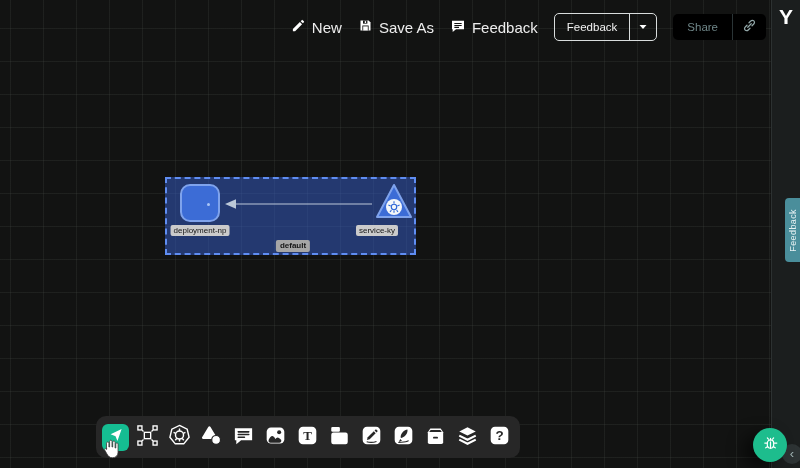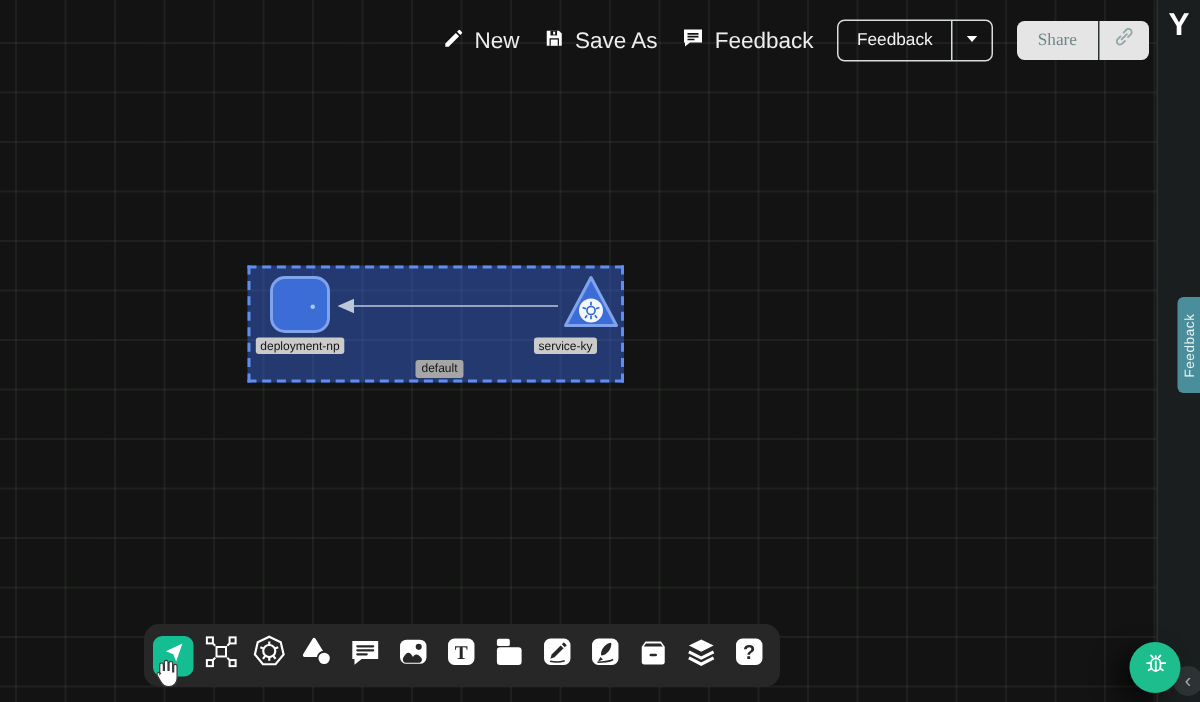"Share" .share-group { background: #e5e5e5 -> #000000; font-family: Liberation Serif, serif -> none }
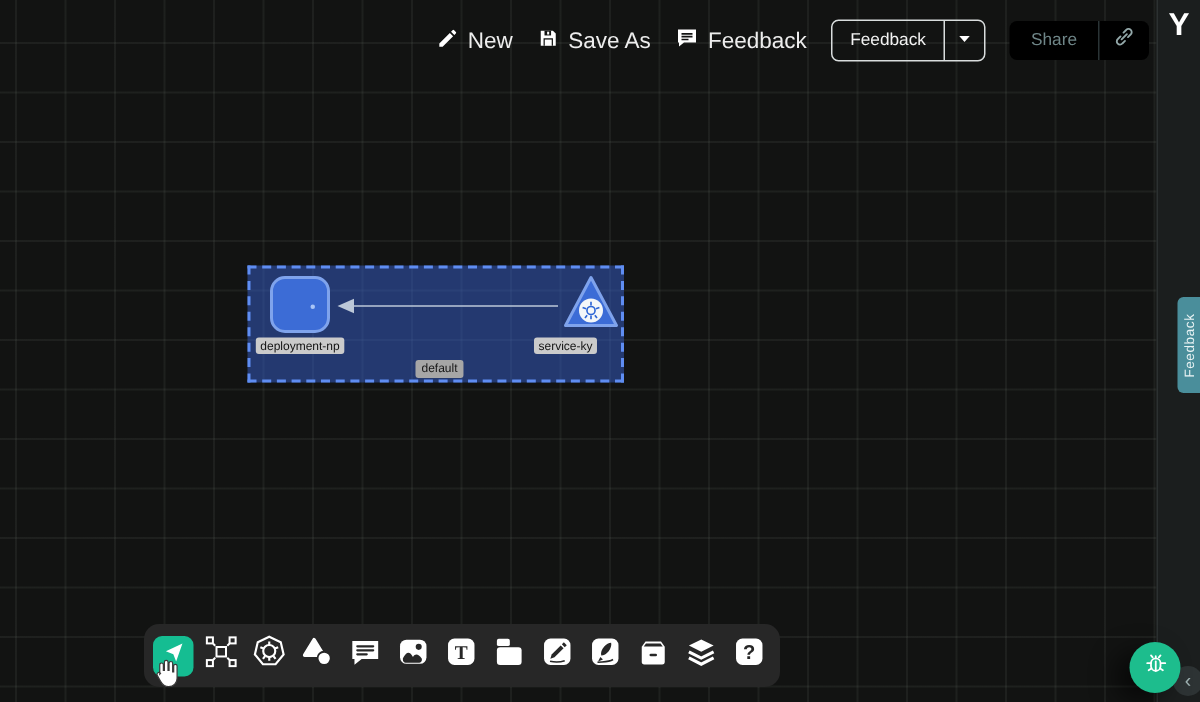"default" .default-label { font-weight: none -> bold }
